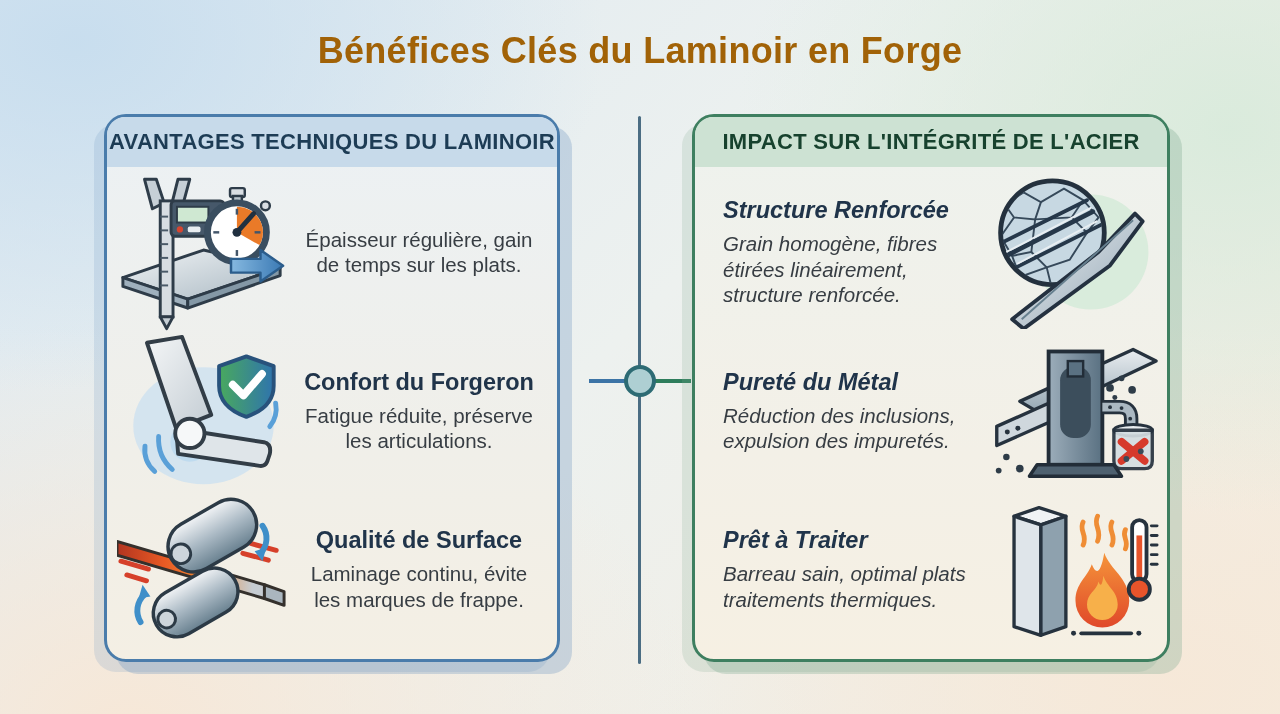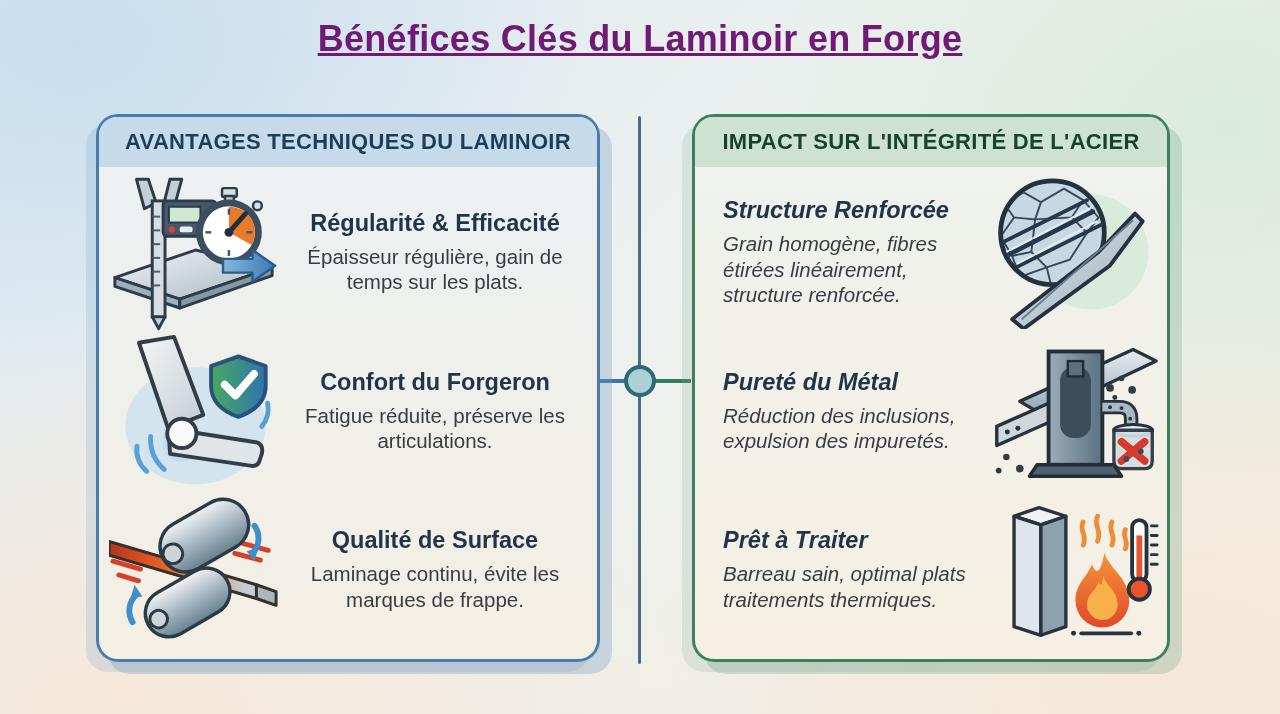"Bénéfices Clés du Laminoir en" .title { color: #701a75 -> #a16207; text-decoration: underline -> none; top: 18px -> 30px }
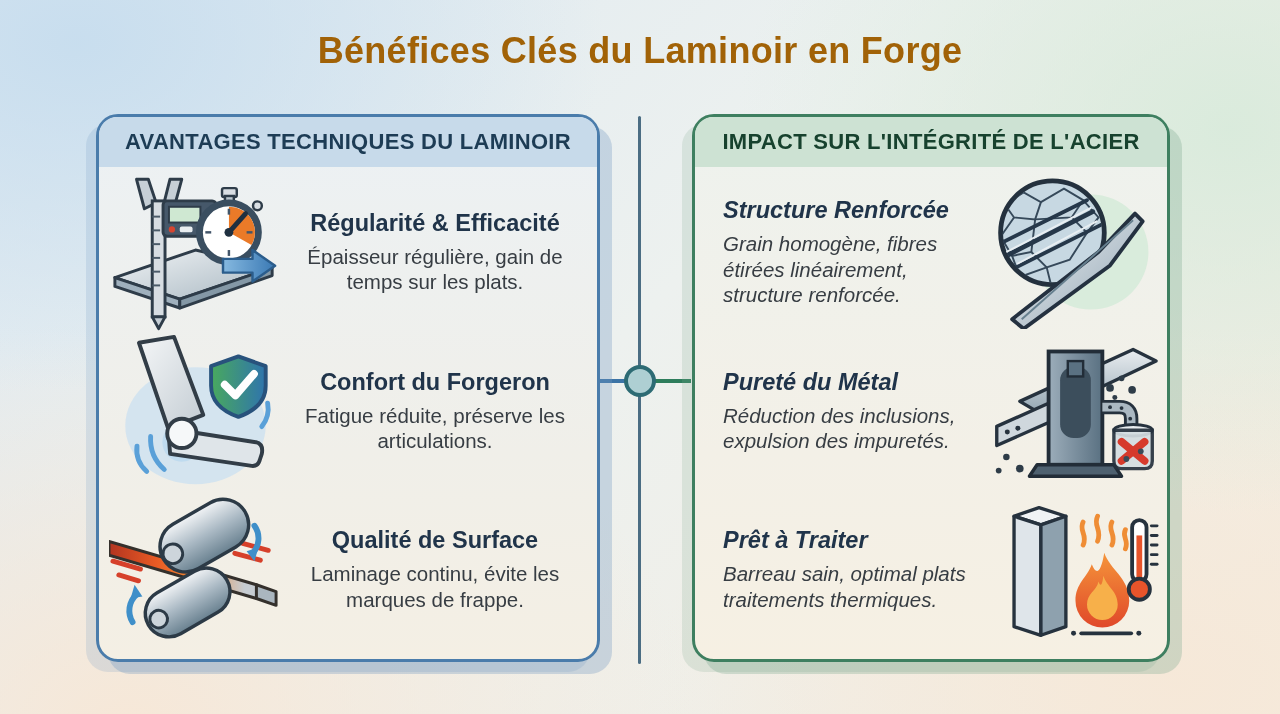"AVANTAGES TECHNIQUES DU LAMINOIR" .panel.left { left: 96px -> 104px; width: 504px -> 456px }
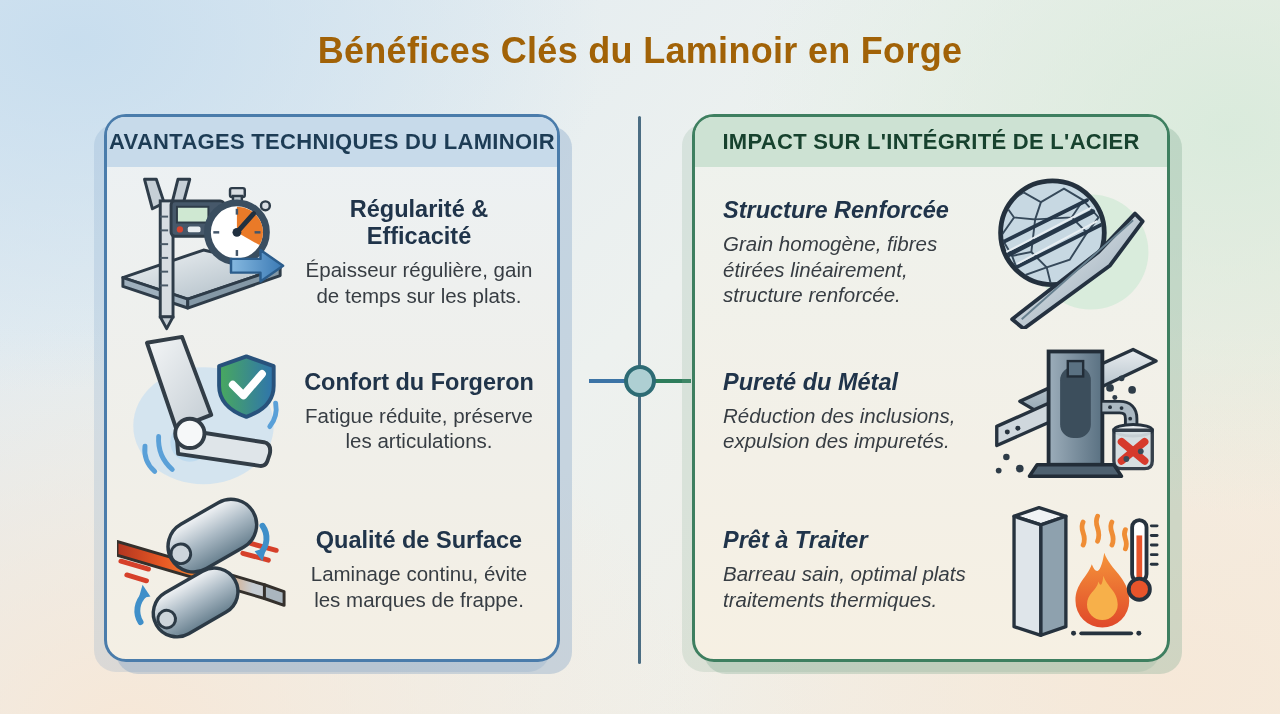"Régularité & Efficacité" div.item-h { html: <div>Régularité &amp; Efficacité</div> -> none }
